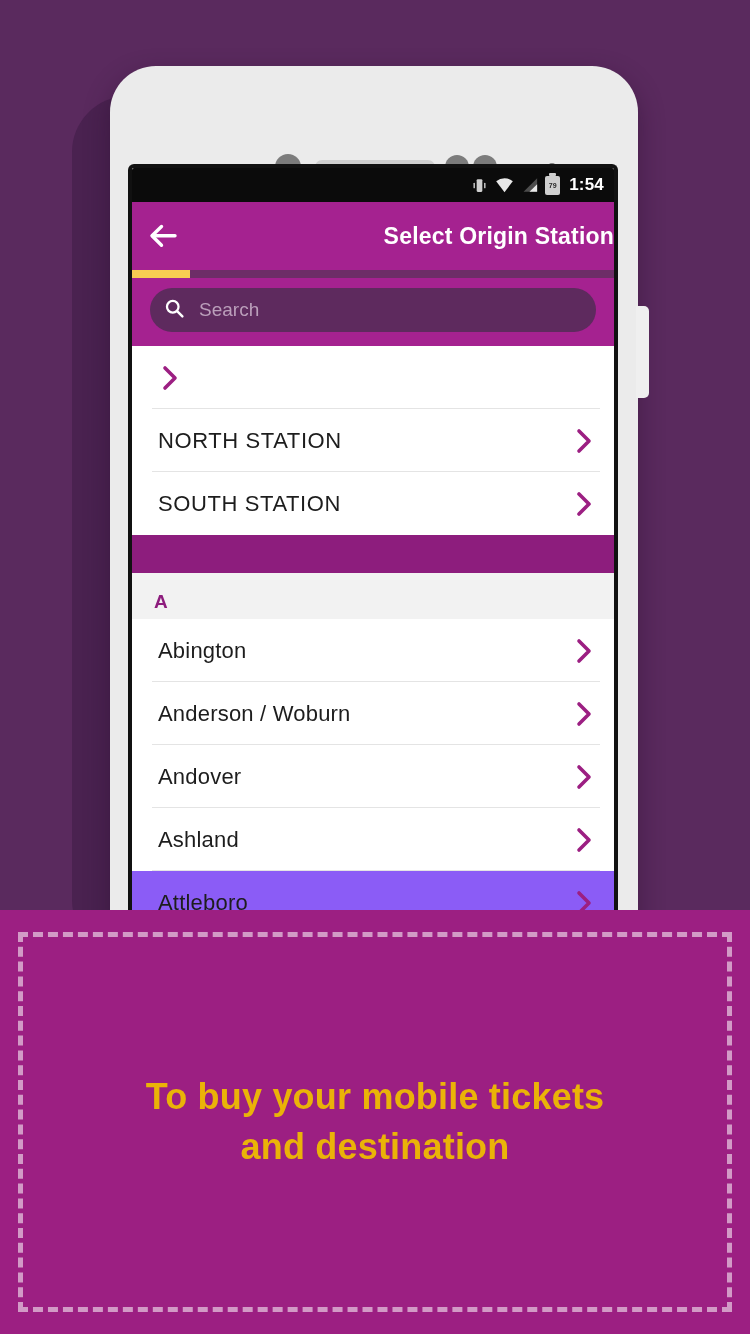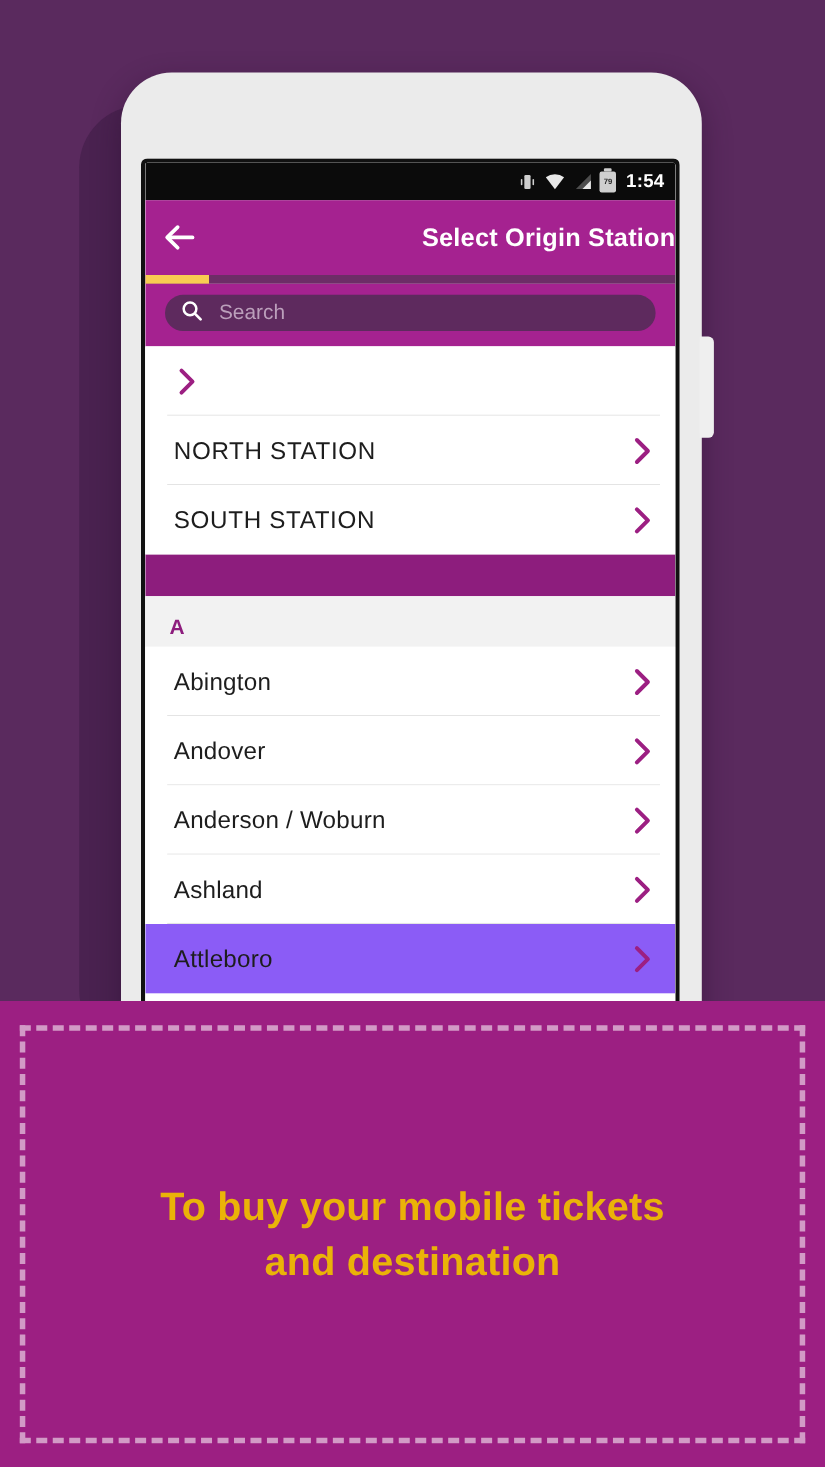"1:54" .screen { top: 144px -> 164px }
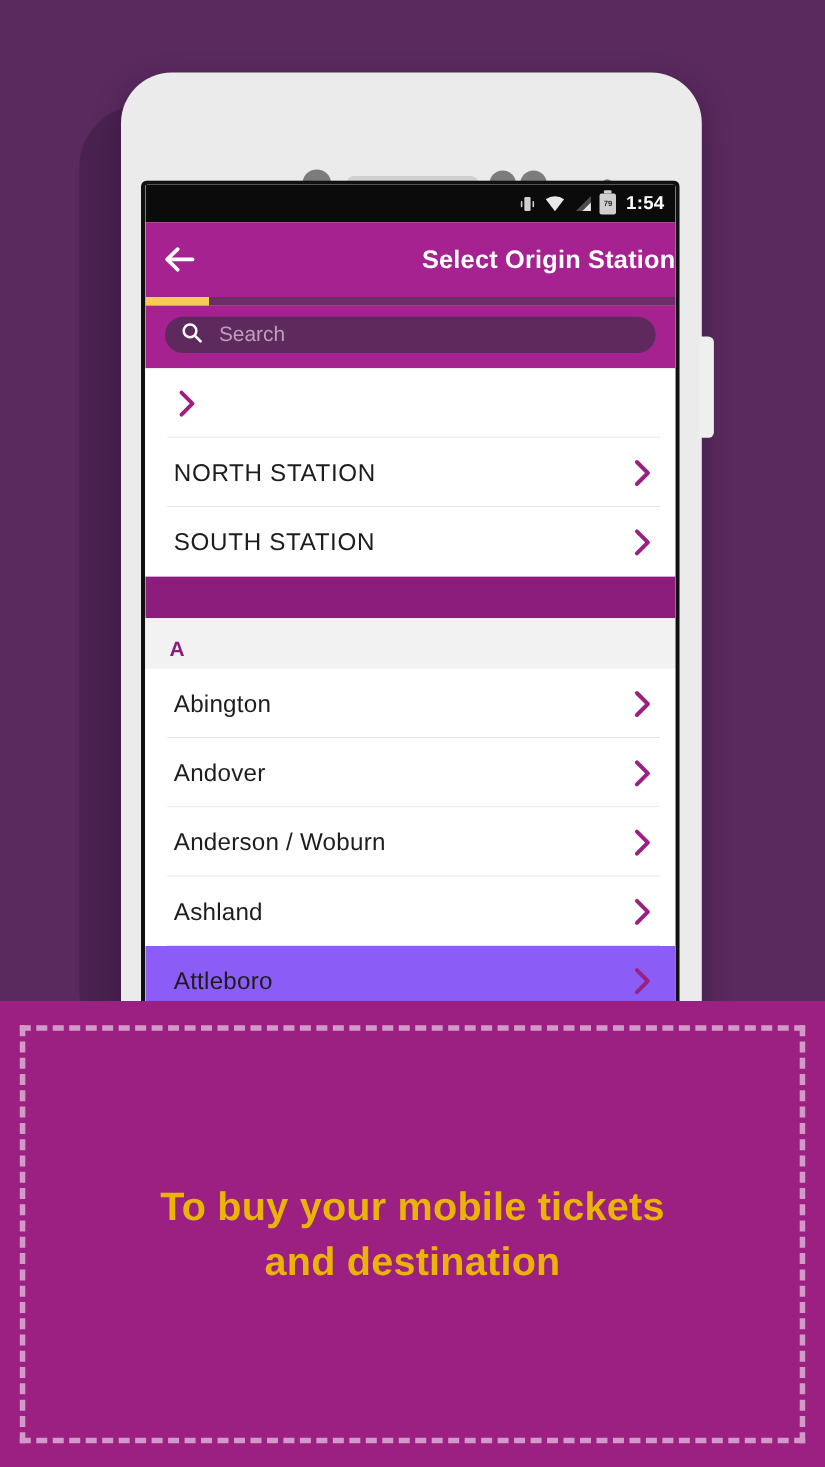"Search" .searchbar { height: 33px -> 44px }
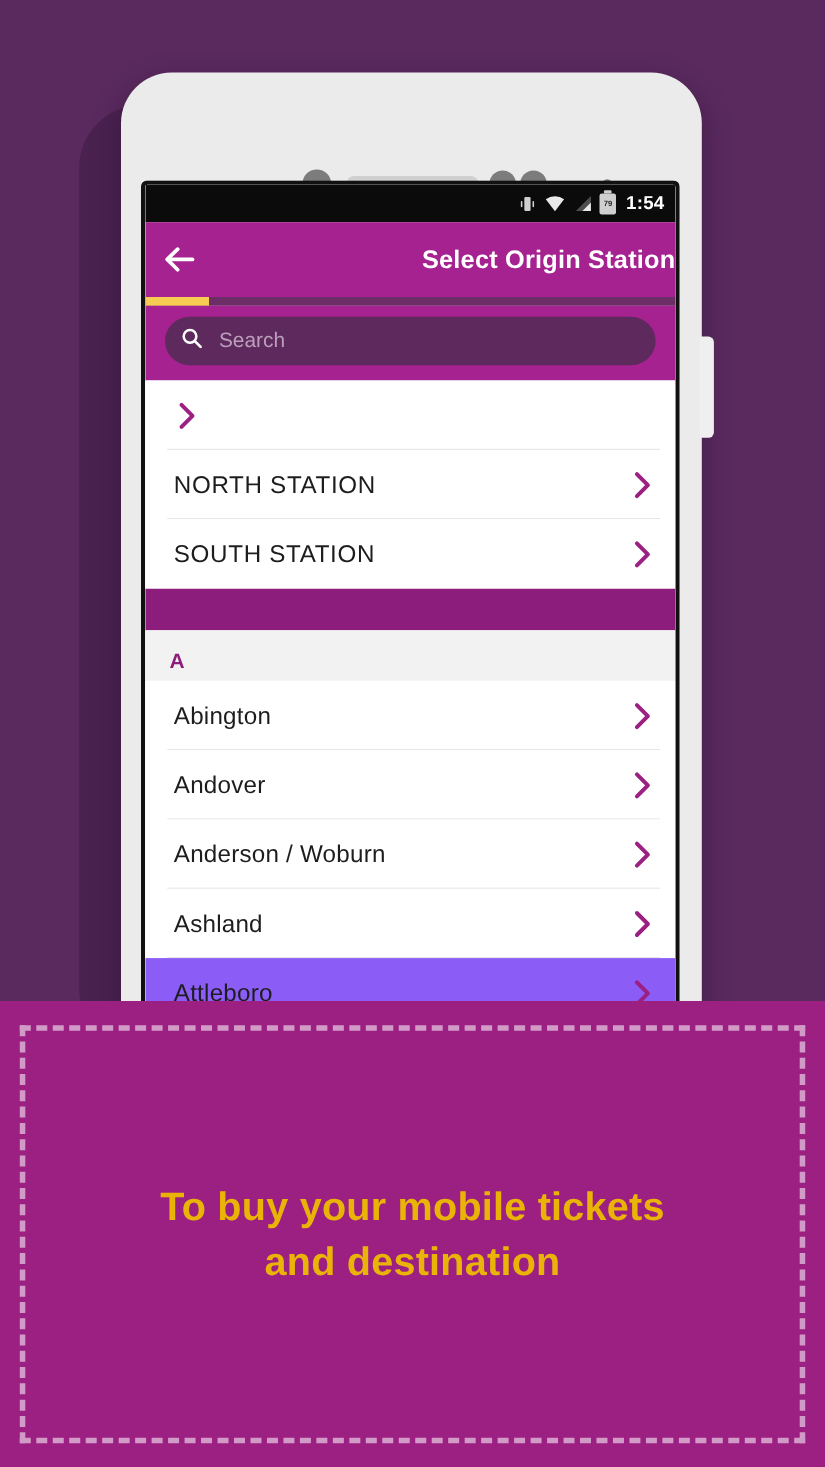"Andover" div.row { order: before "Anderson / Woburn" -> after "Anderson / Woburn" }
